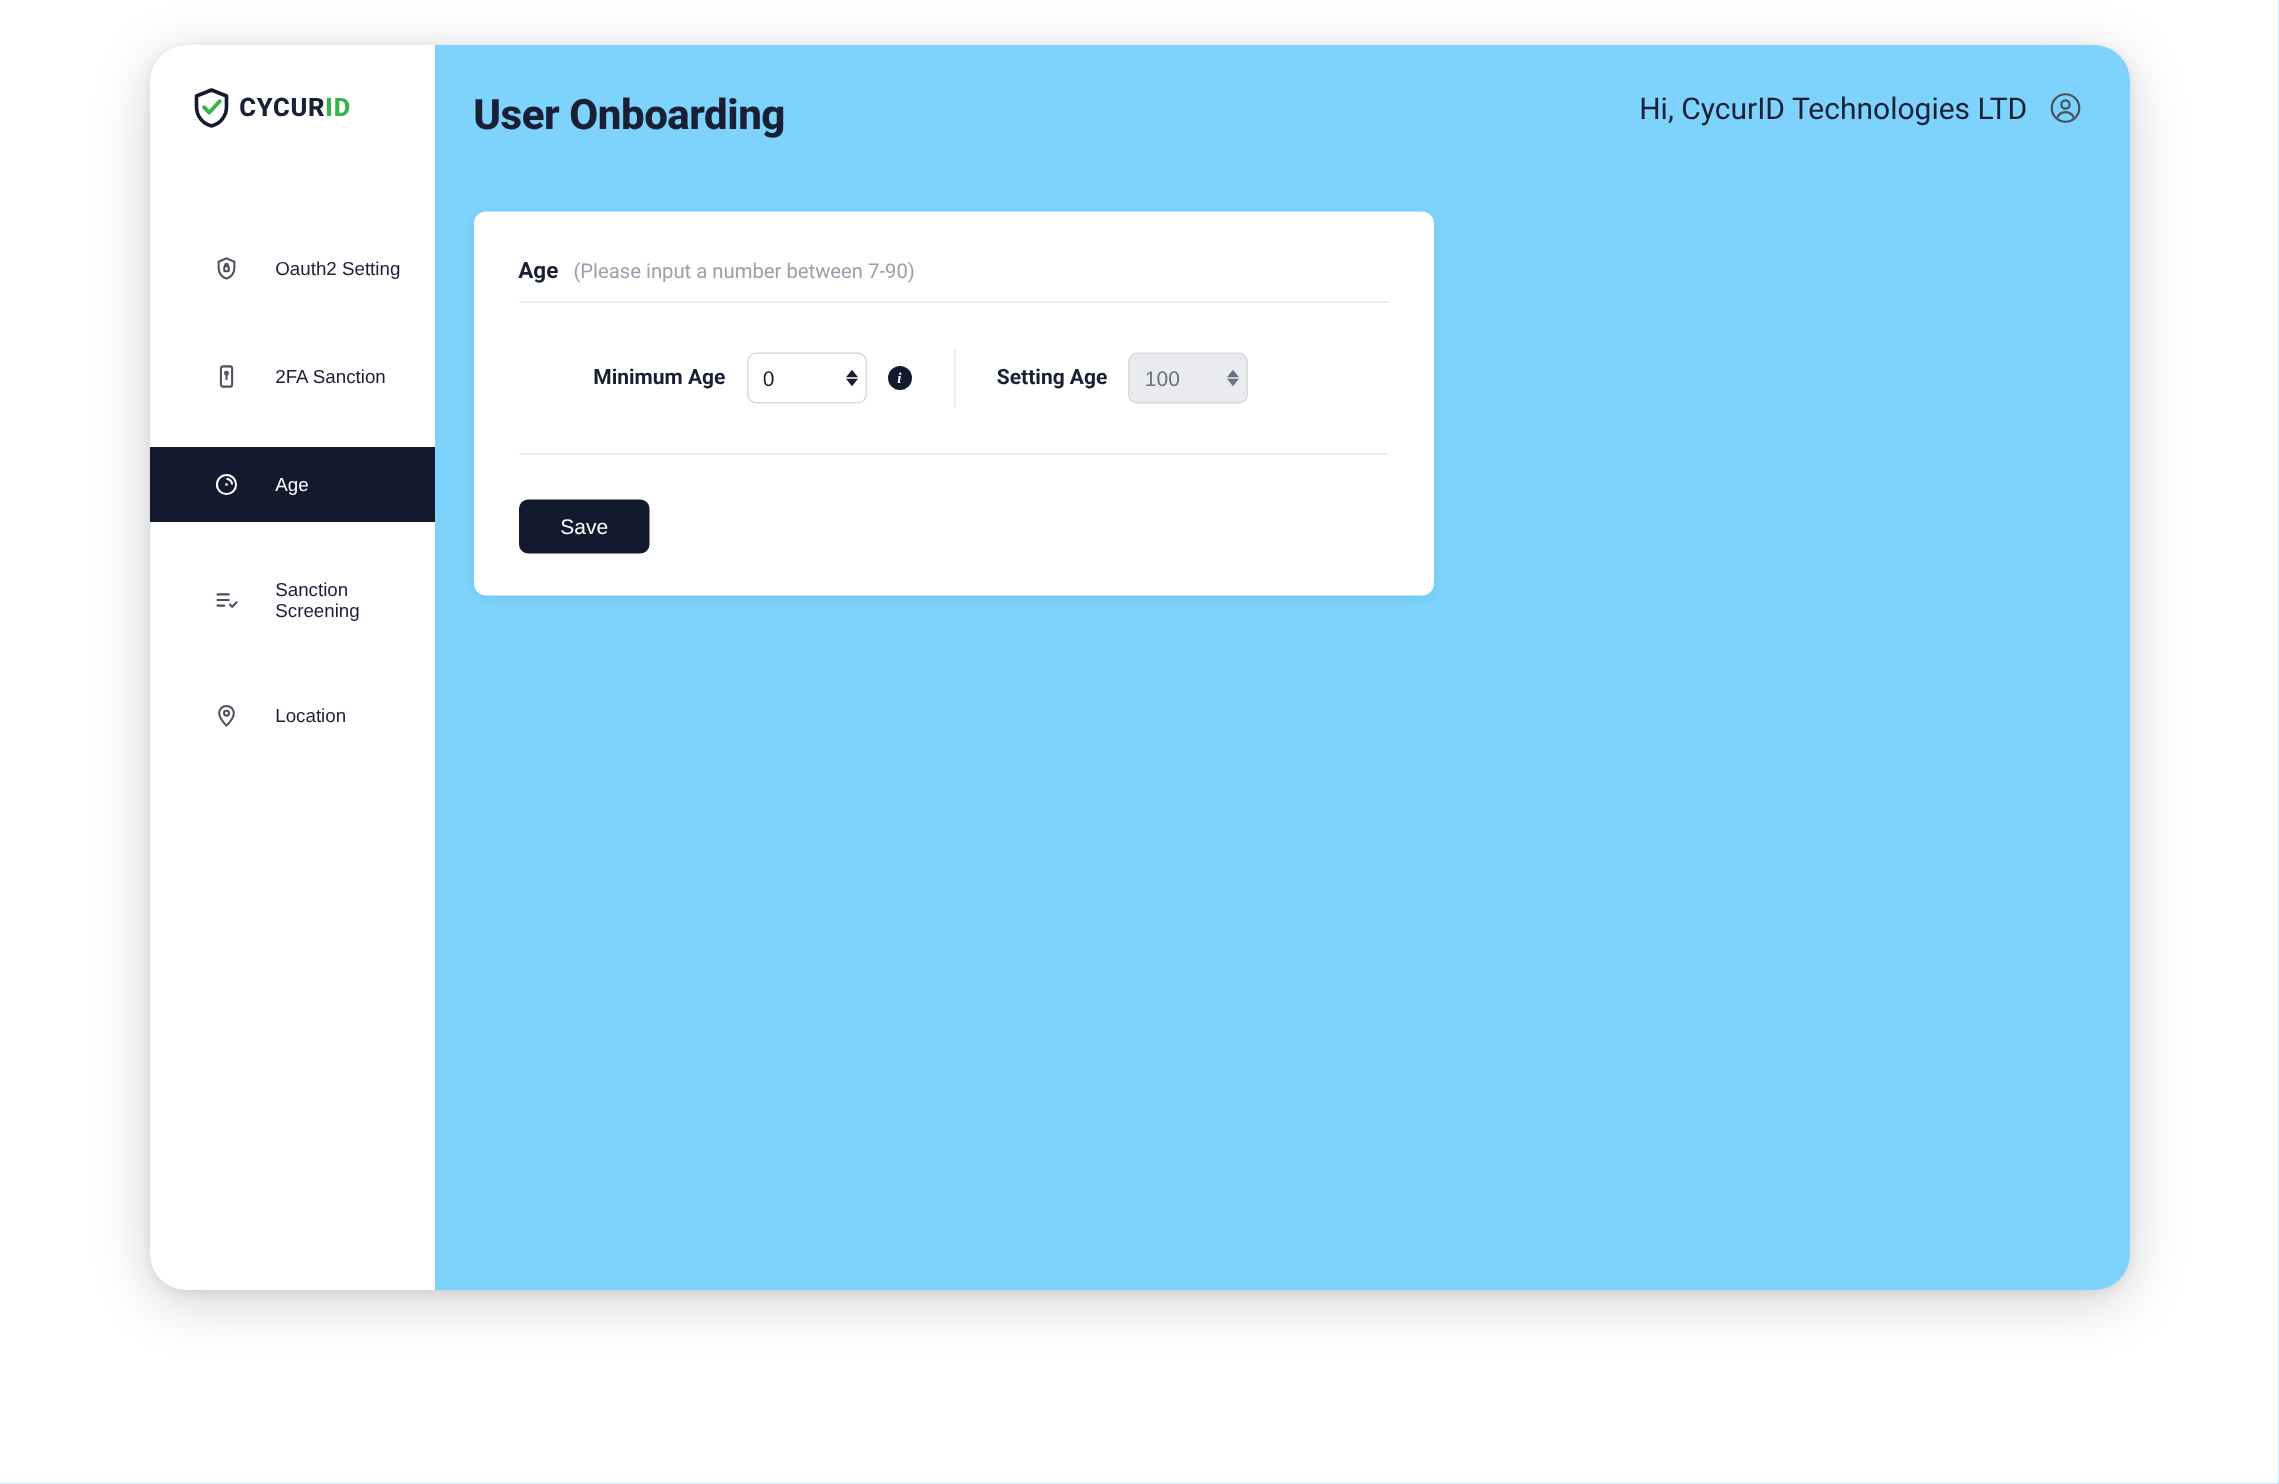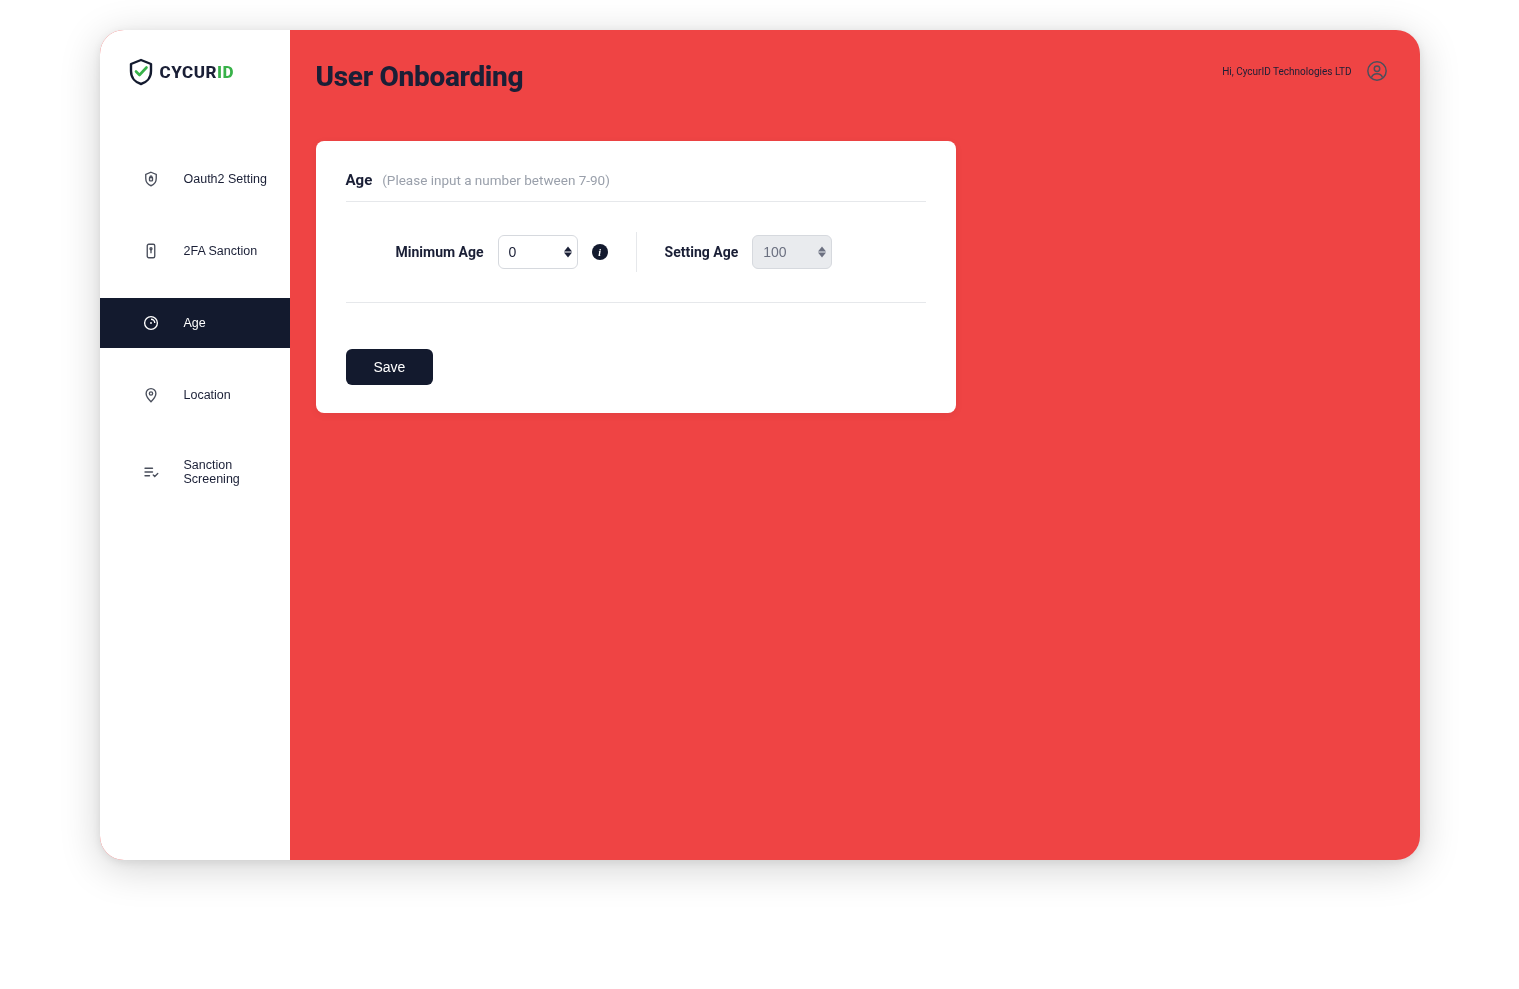"CYCURID" .window { background: #ef4444 -> #7dd3fc }
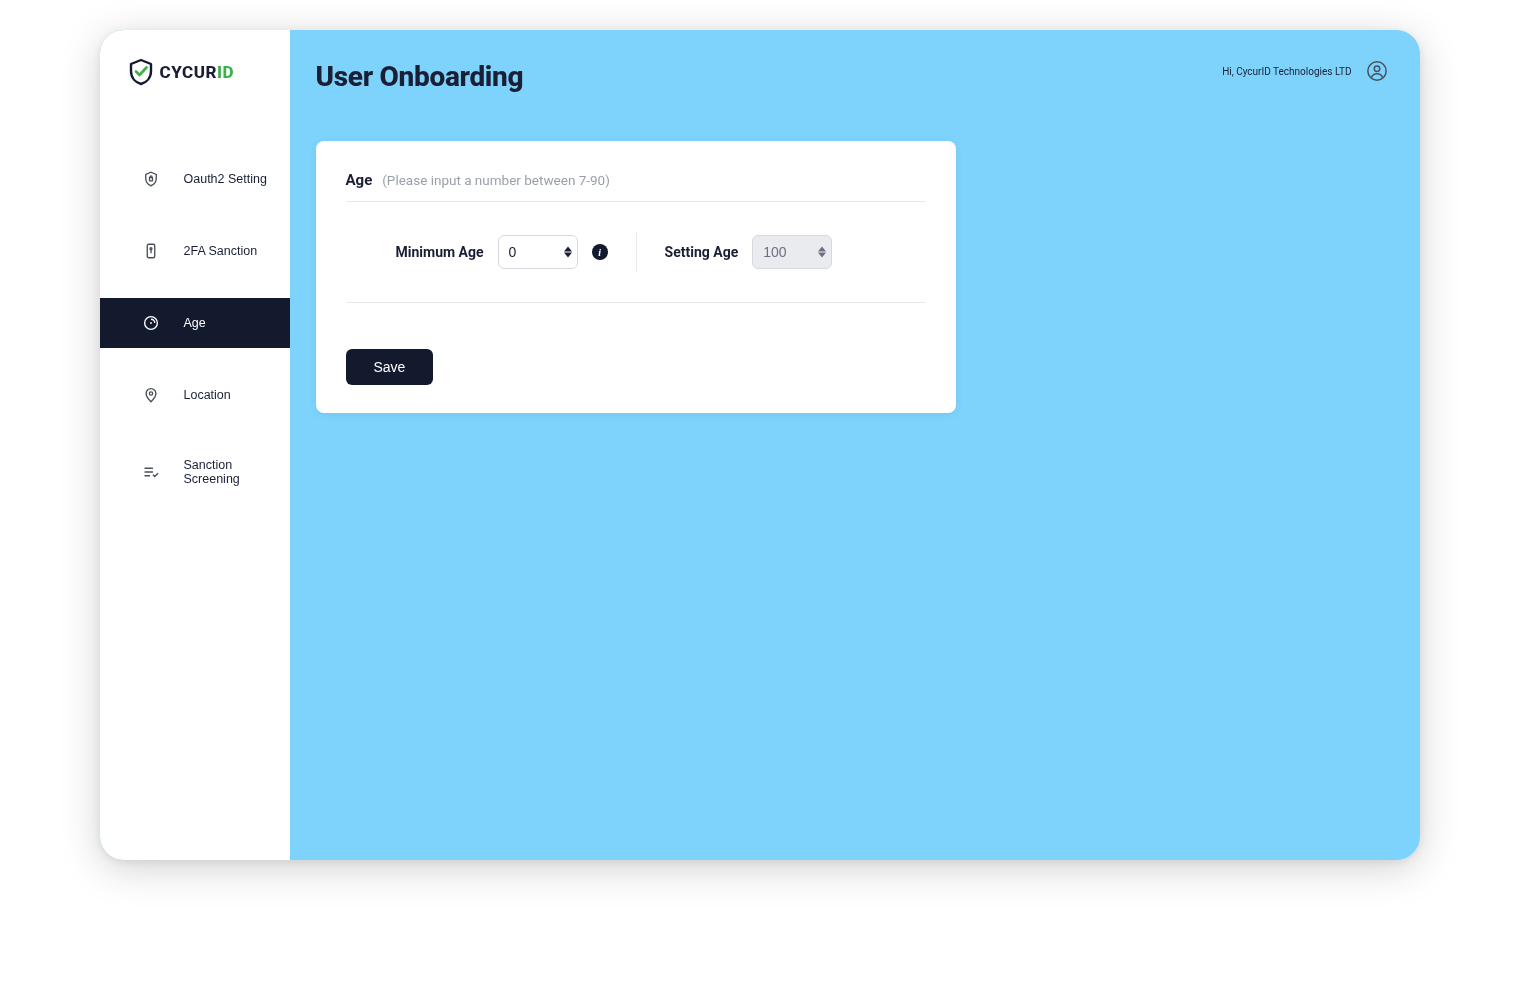"Hi, CycurID Technologies LTD" .greeting { font-size: 10px -> 20px }
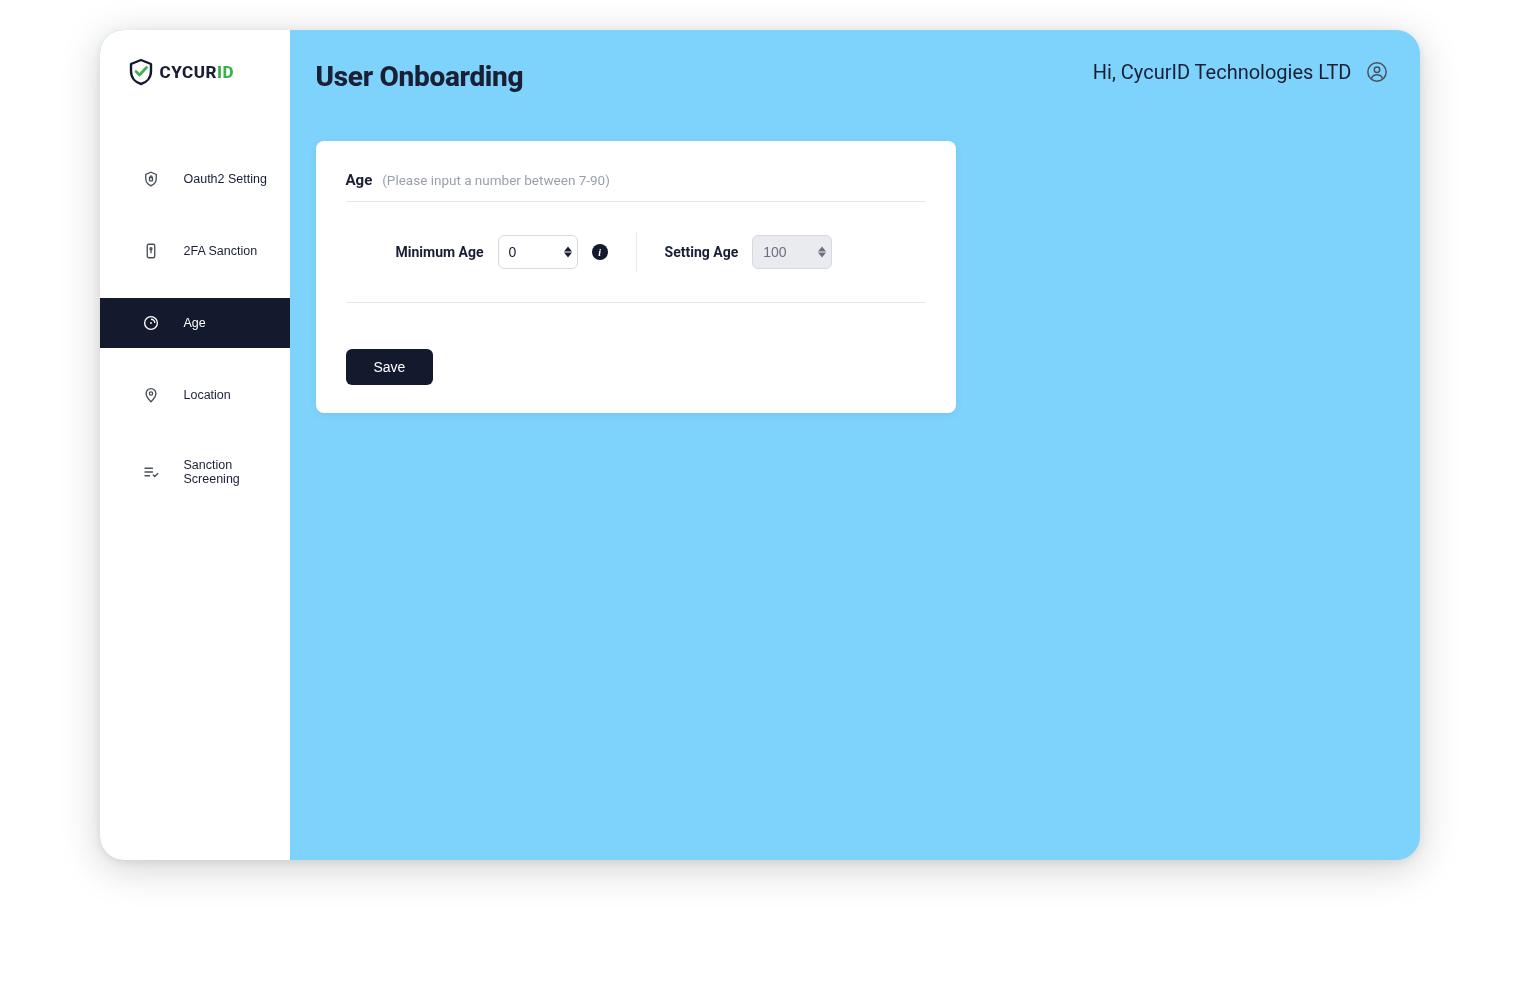"Minimum Age" .age-row { margin-bottom: 30px -> 14px }
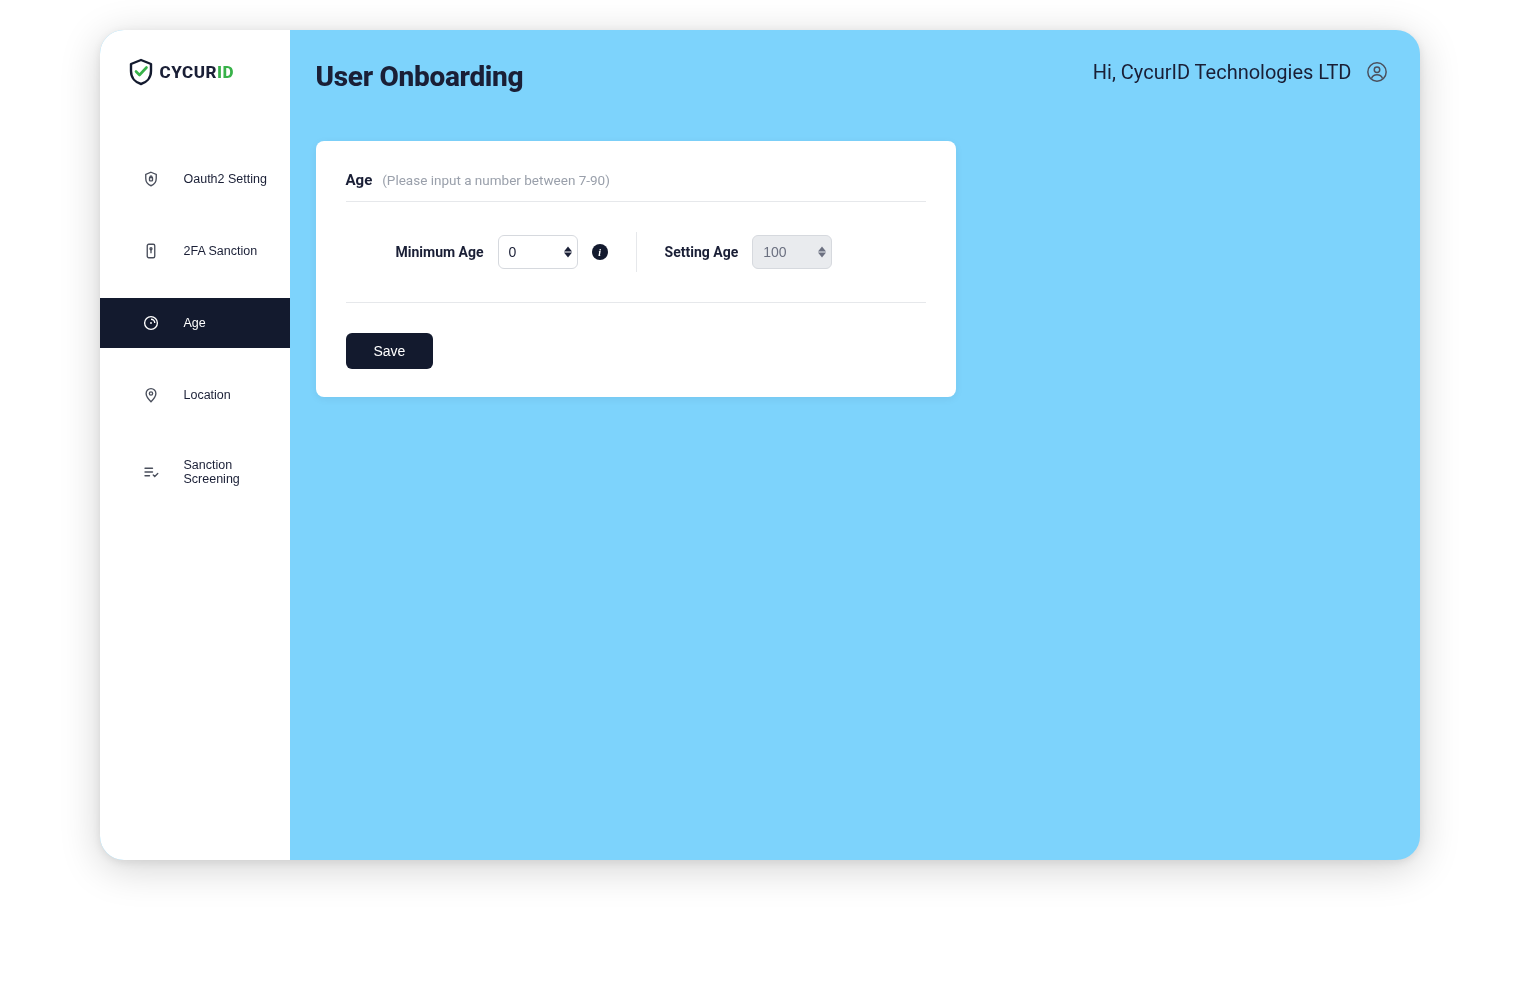"Location" button.nav-item { order: before "Sanction Screening" -> after "Sanction Screening" }
